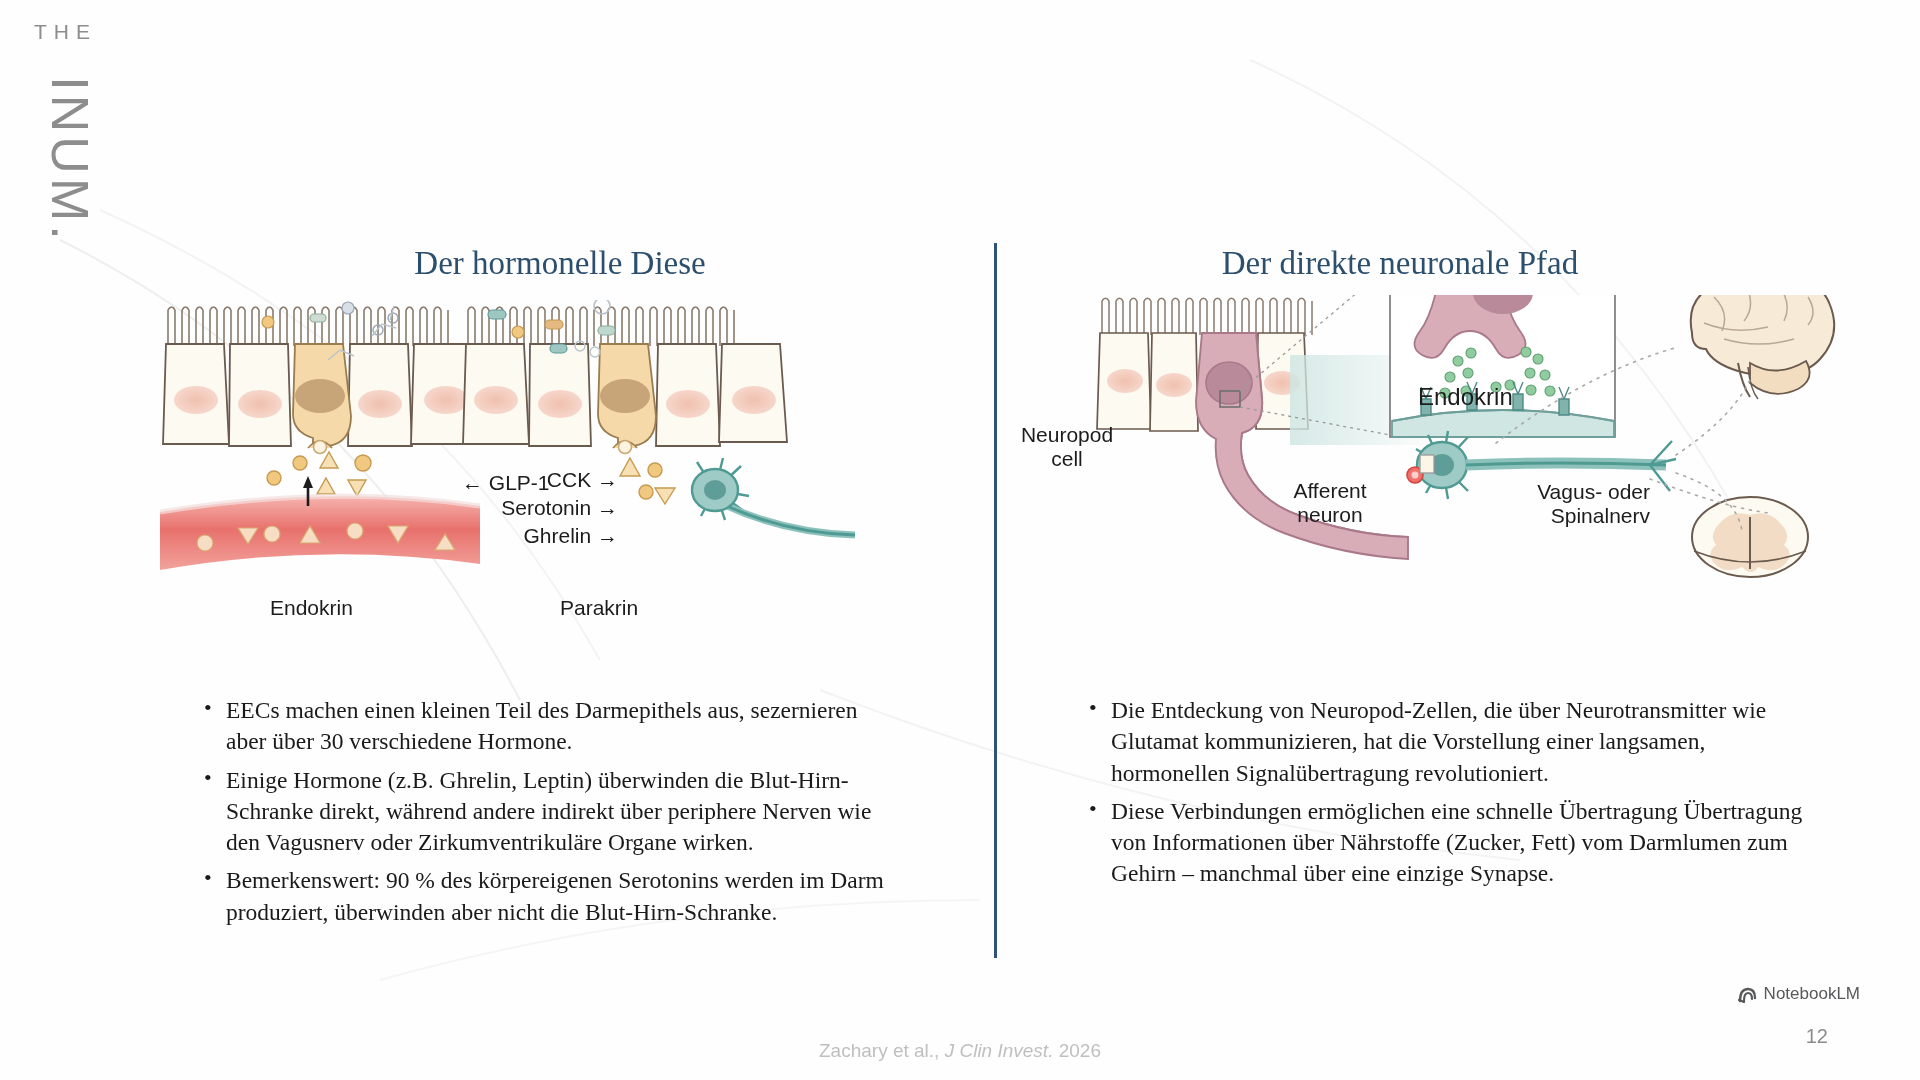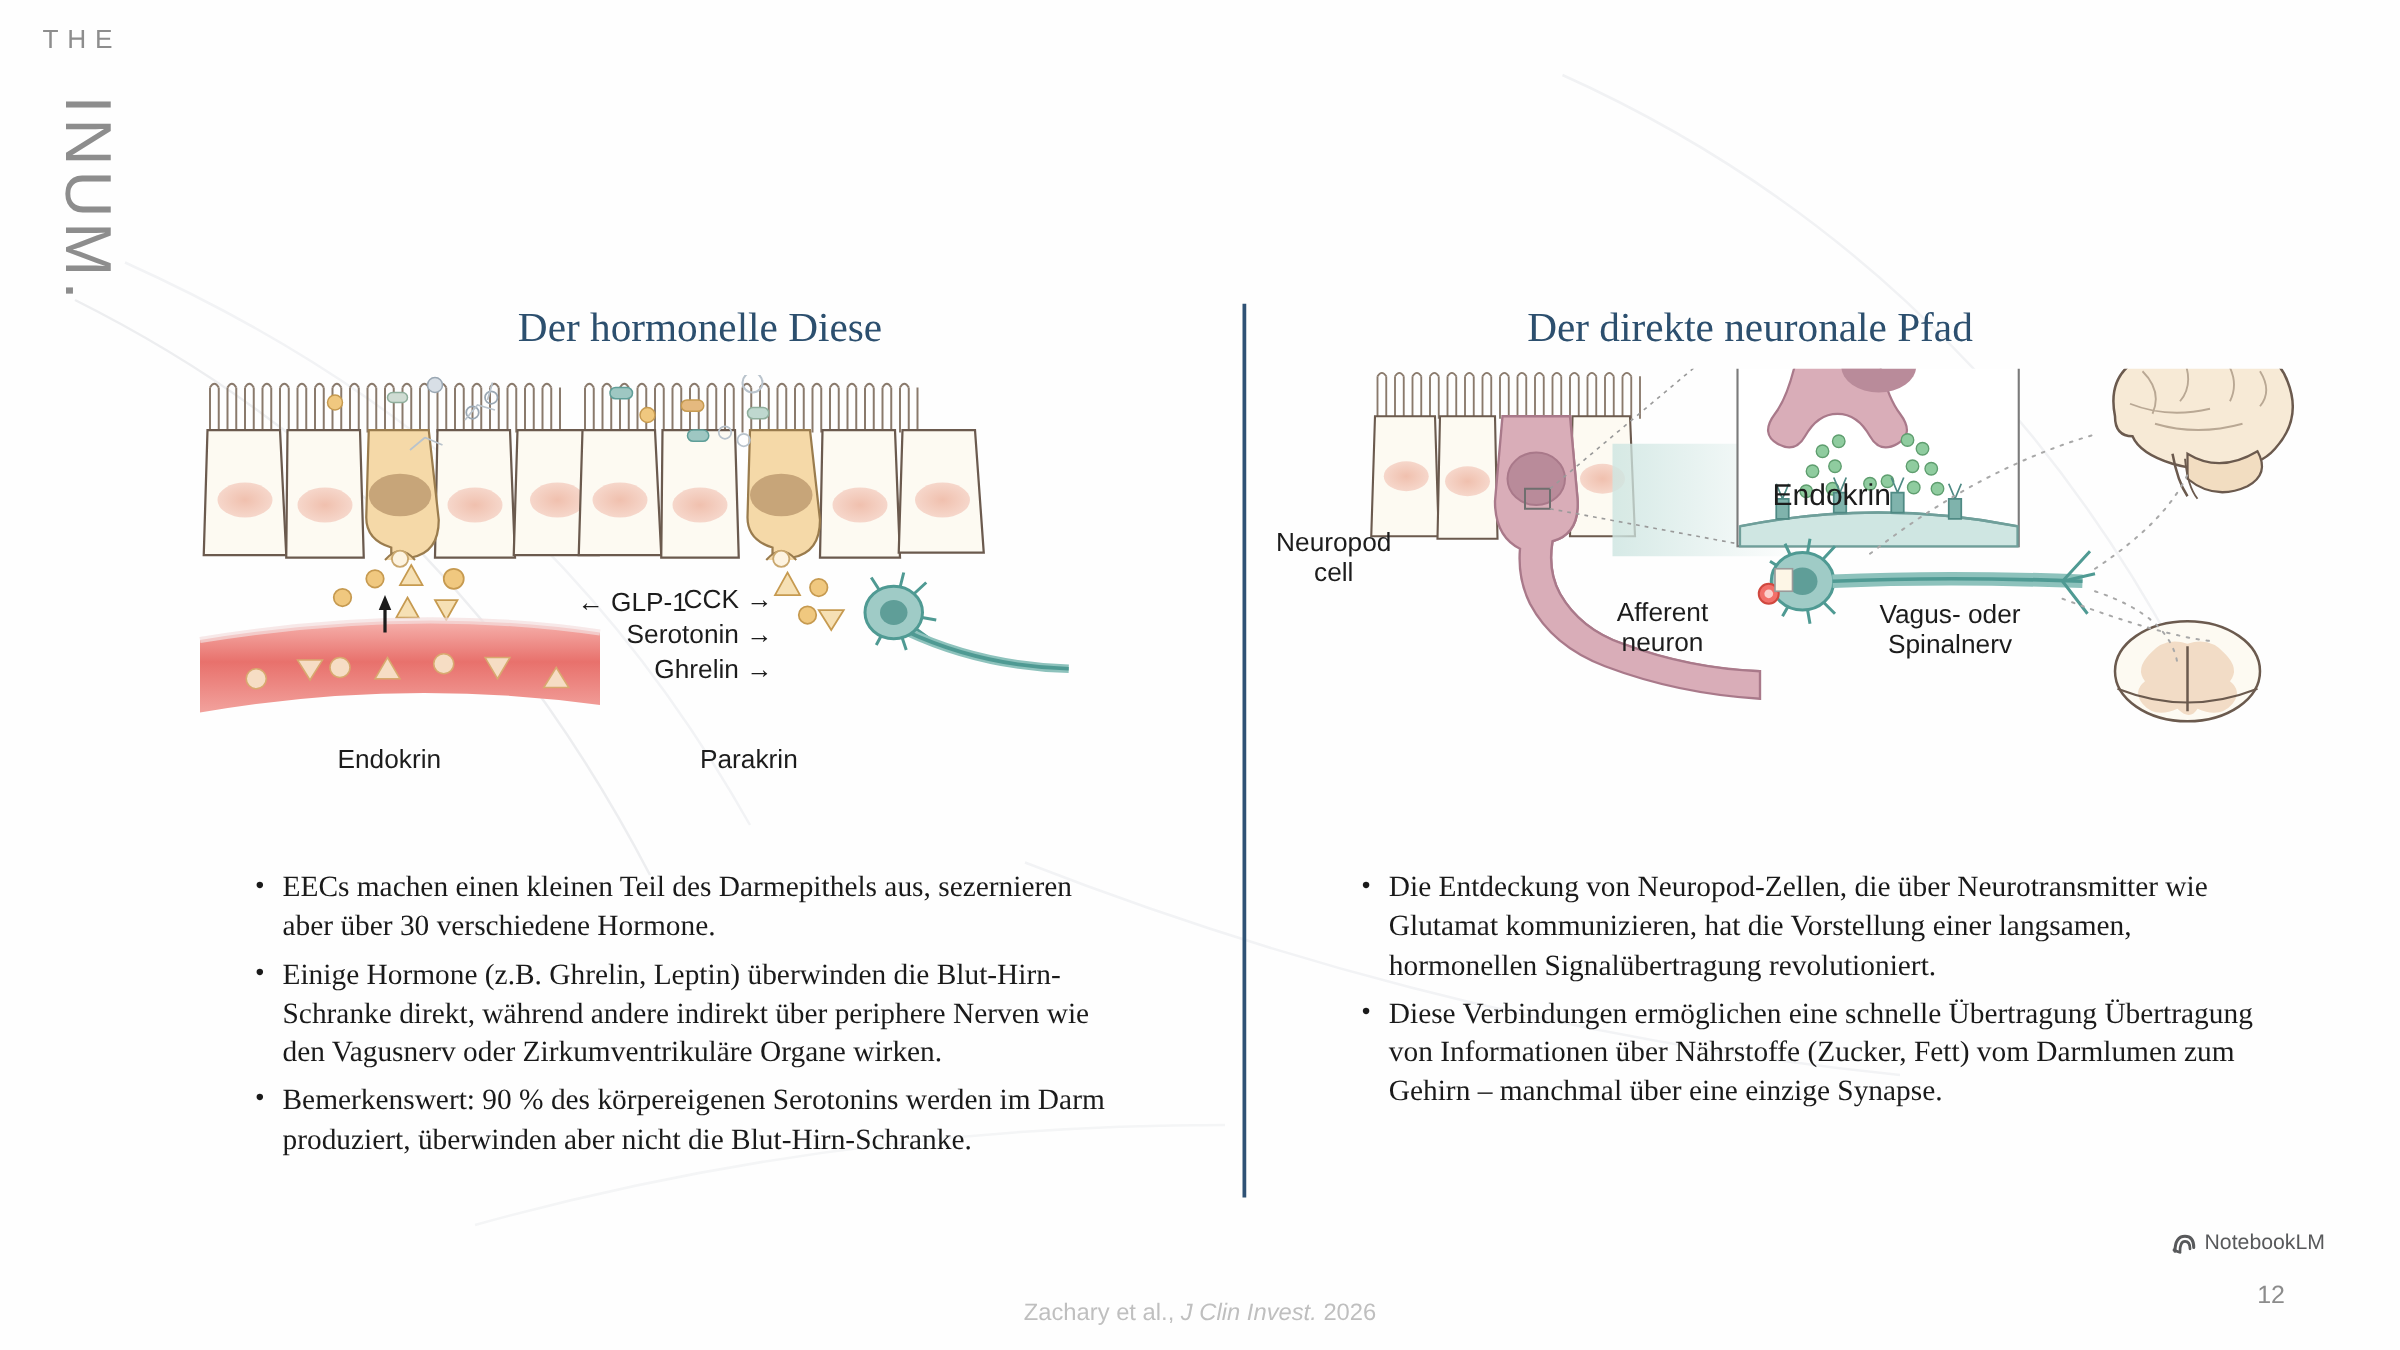"Vagus- oder" div.dlabel { text-align: none -> right }
